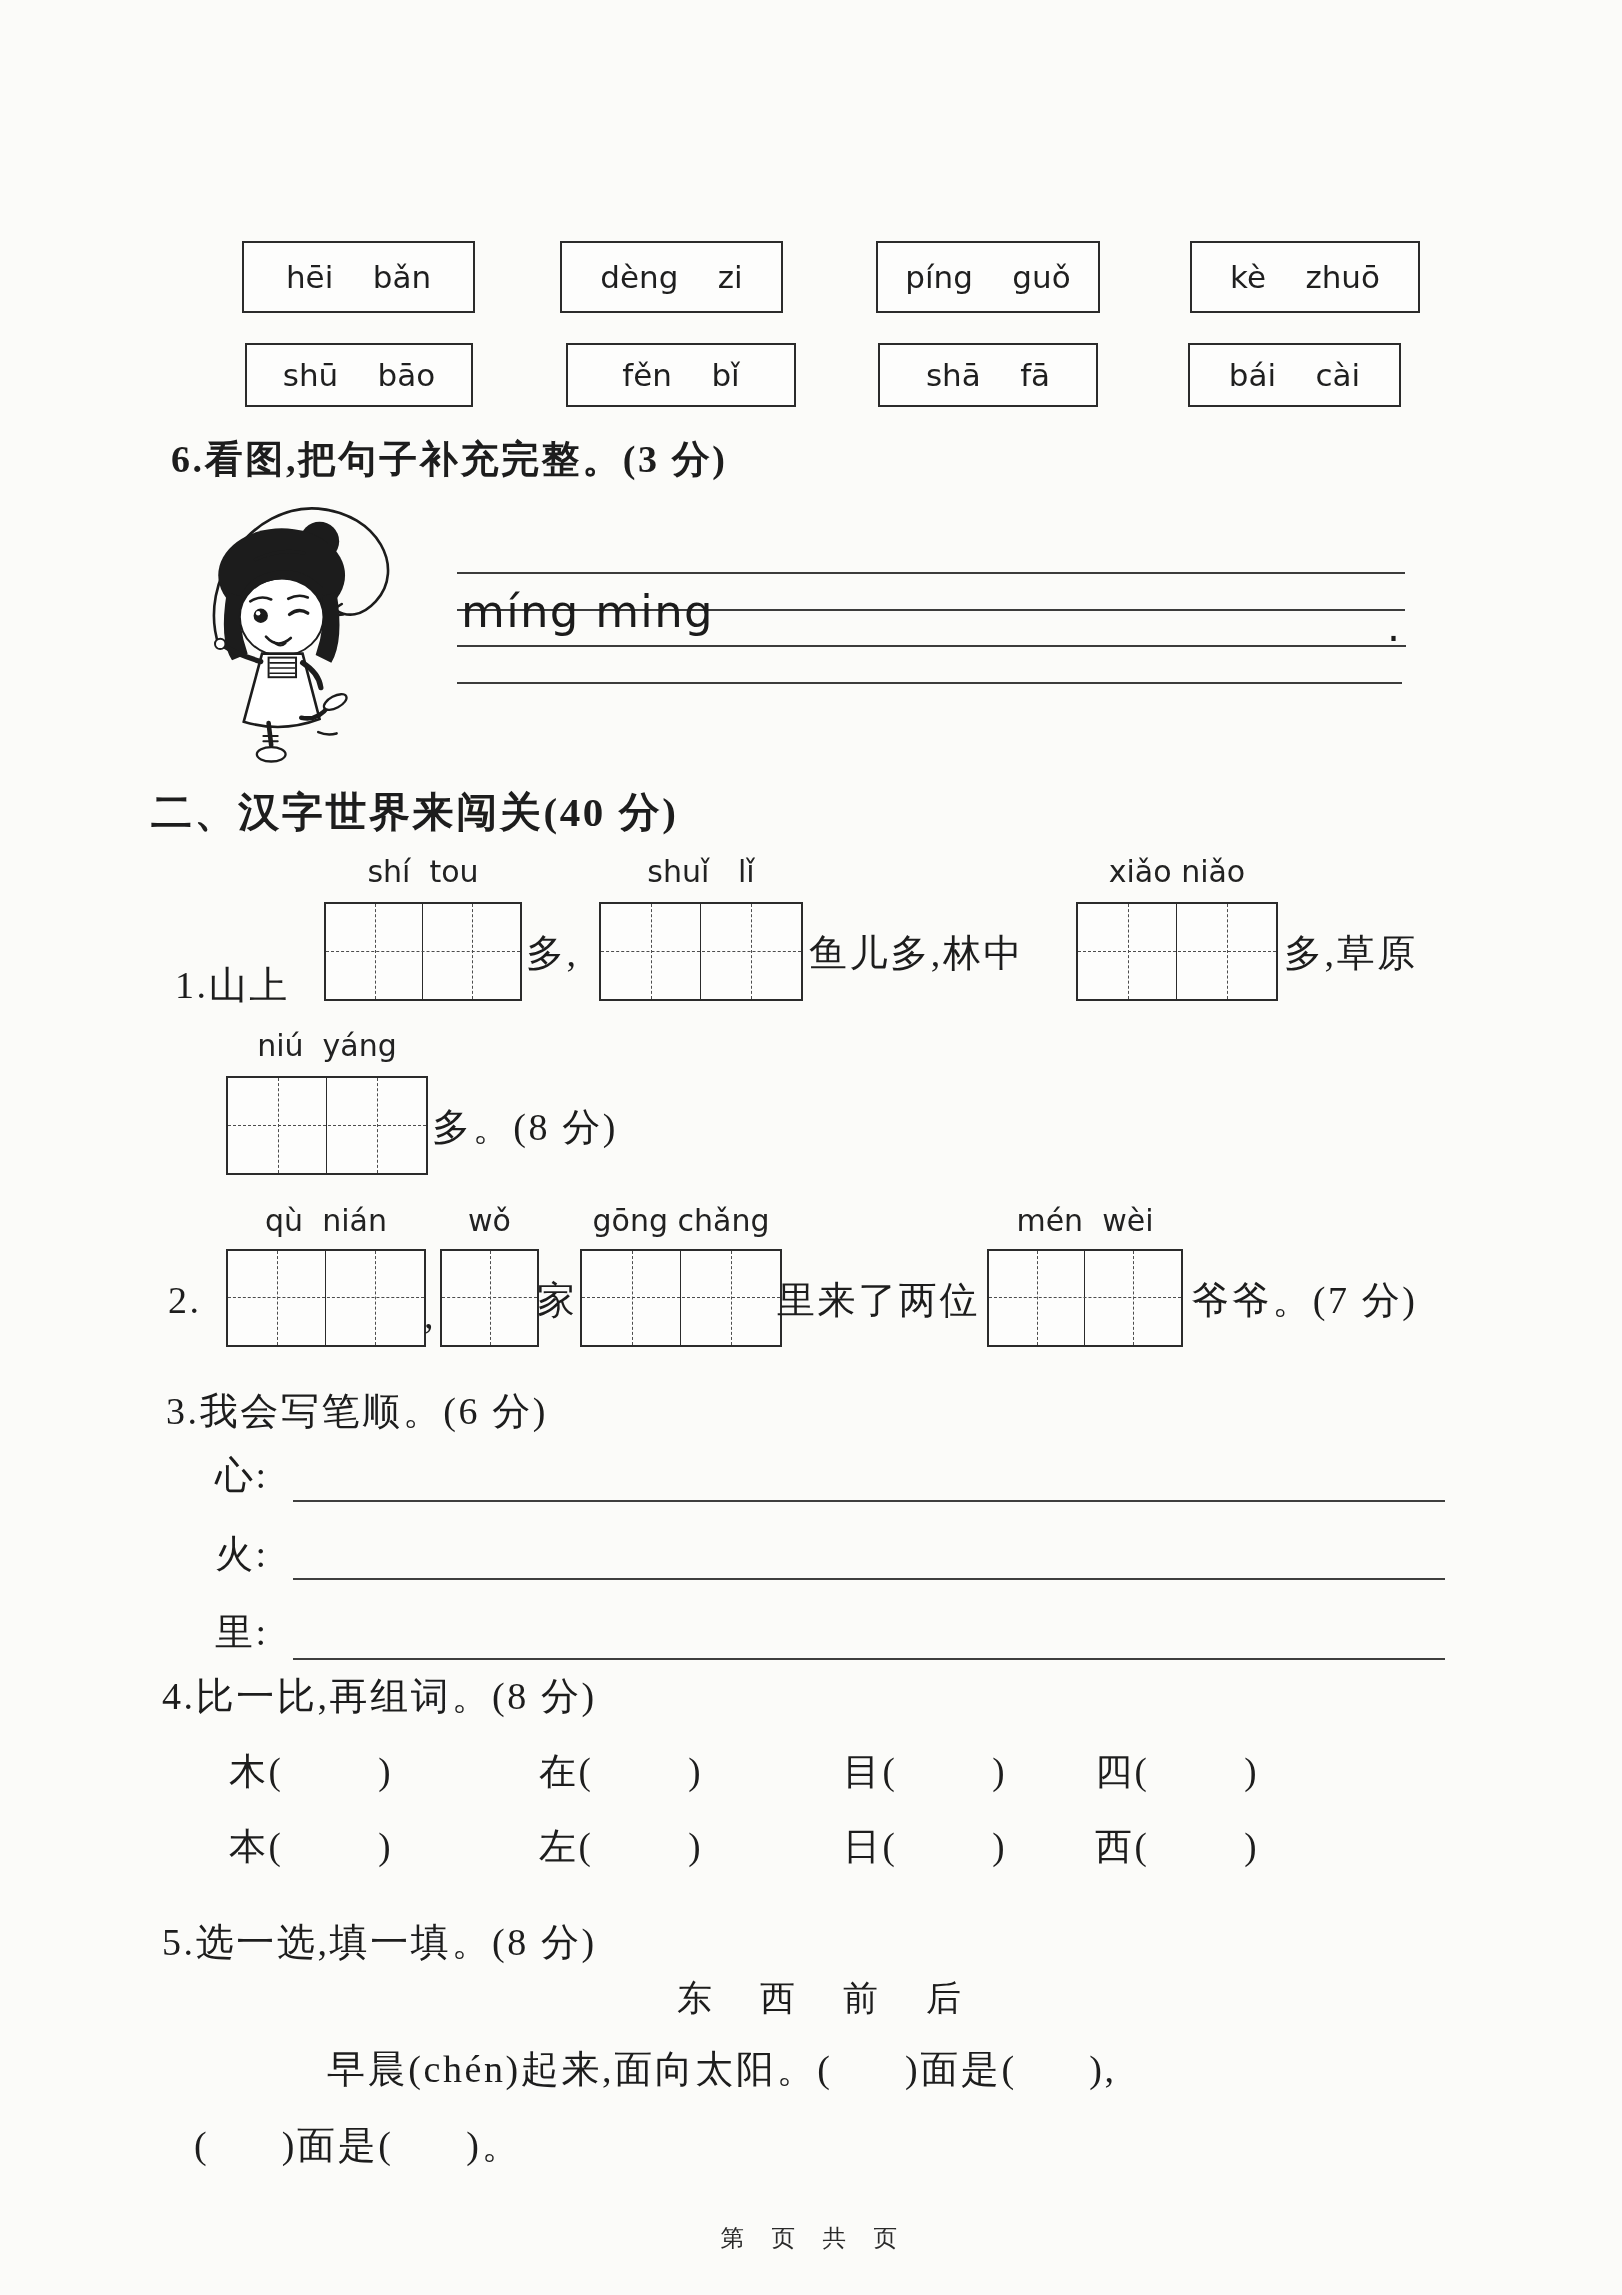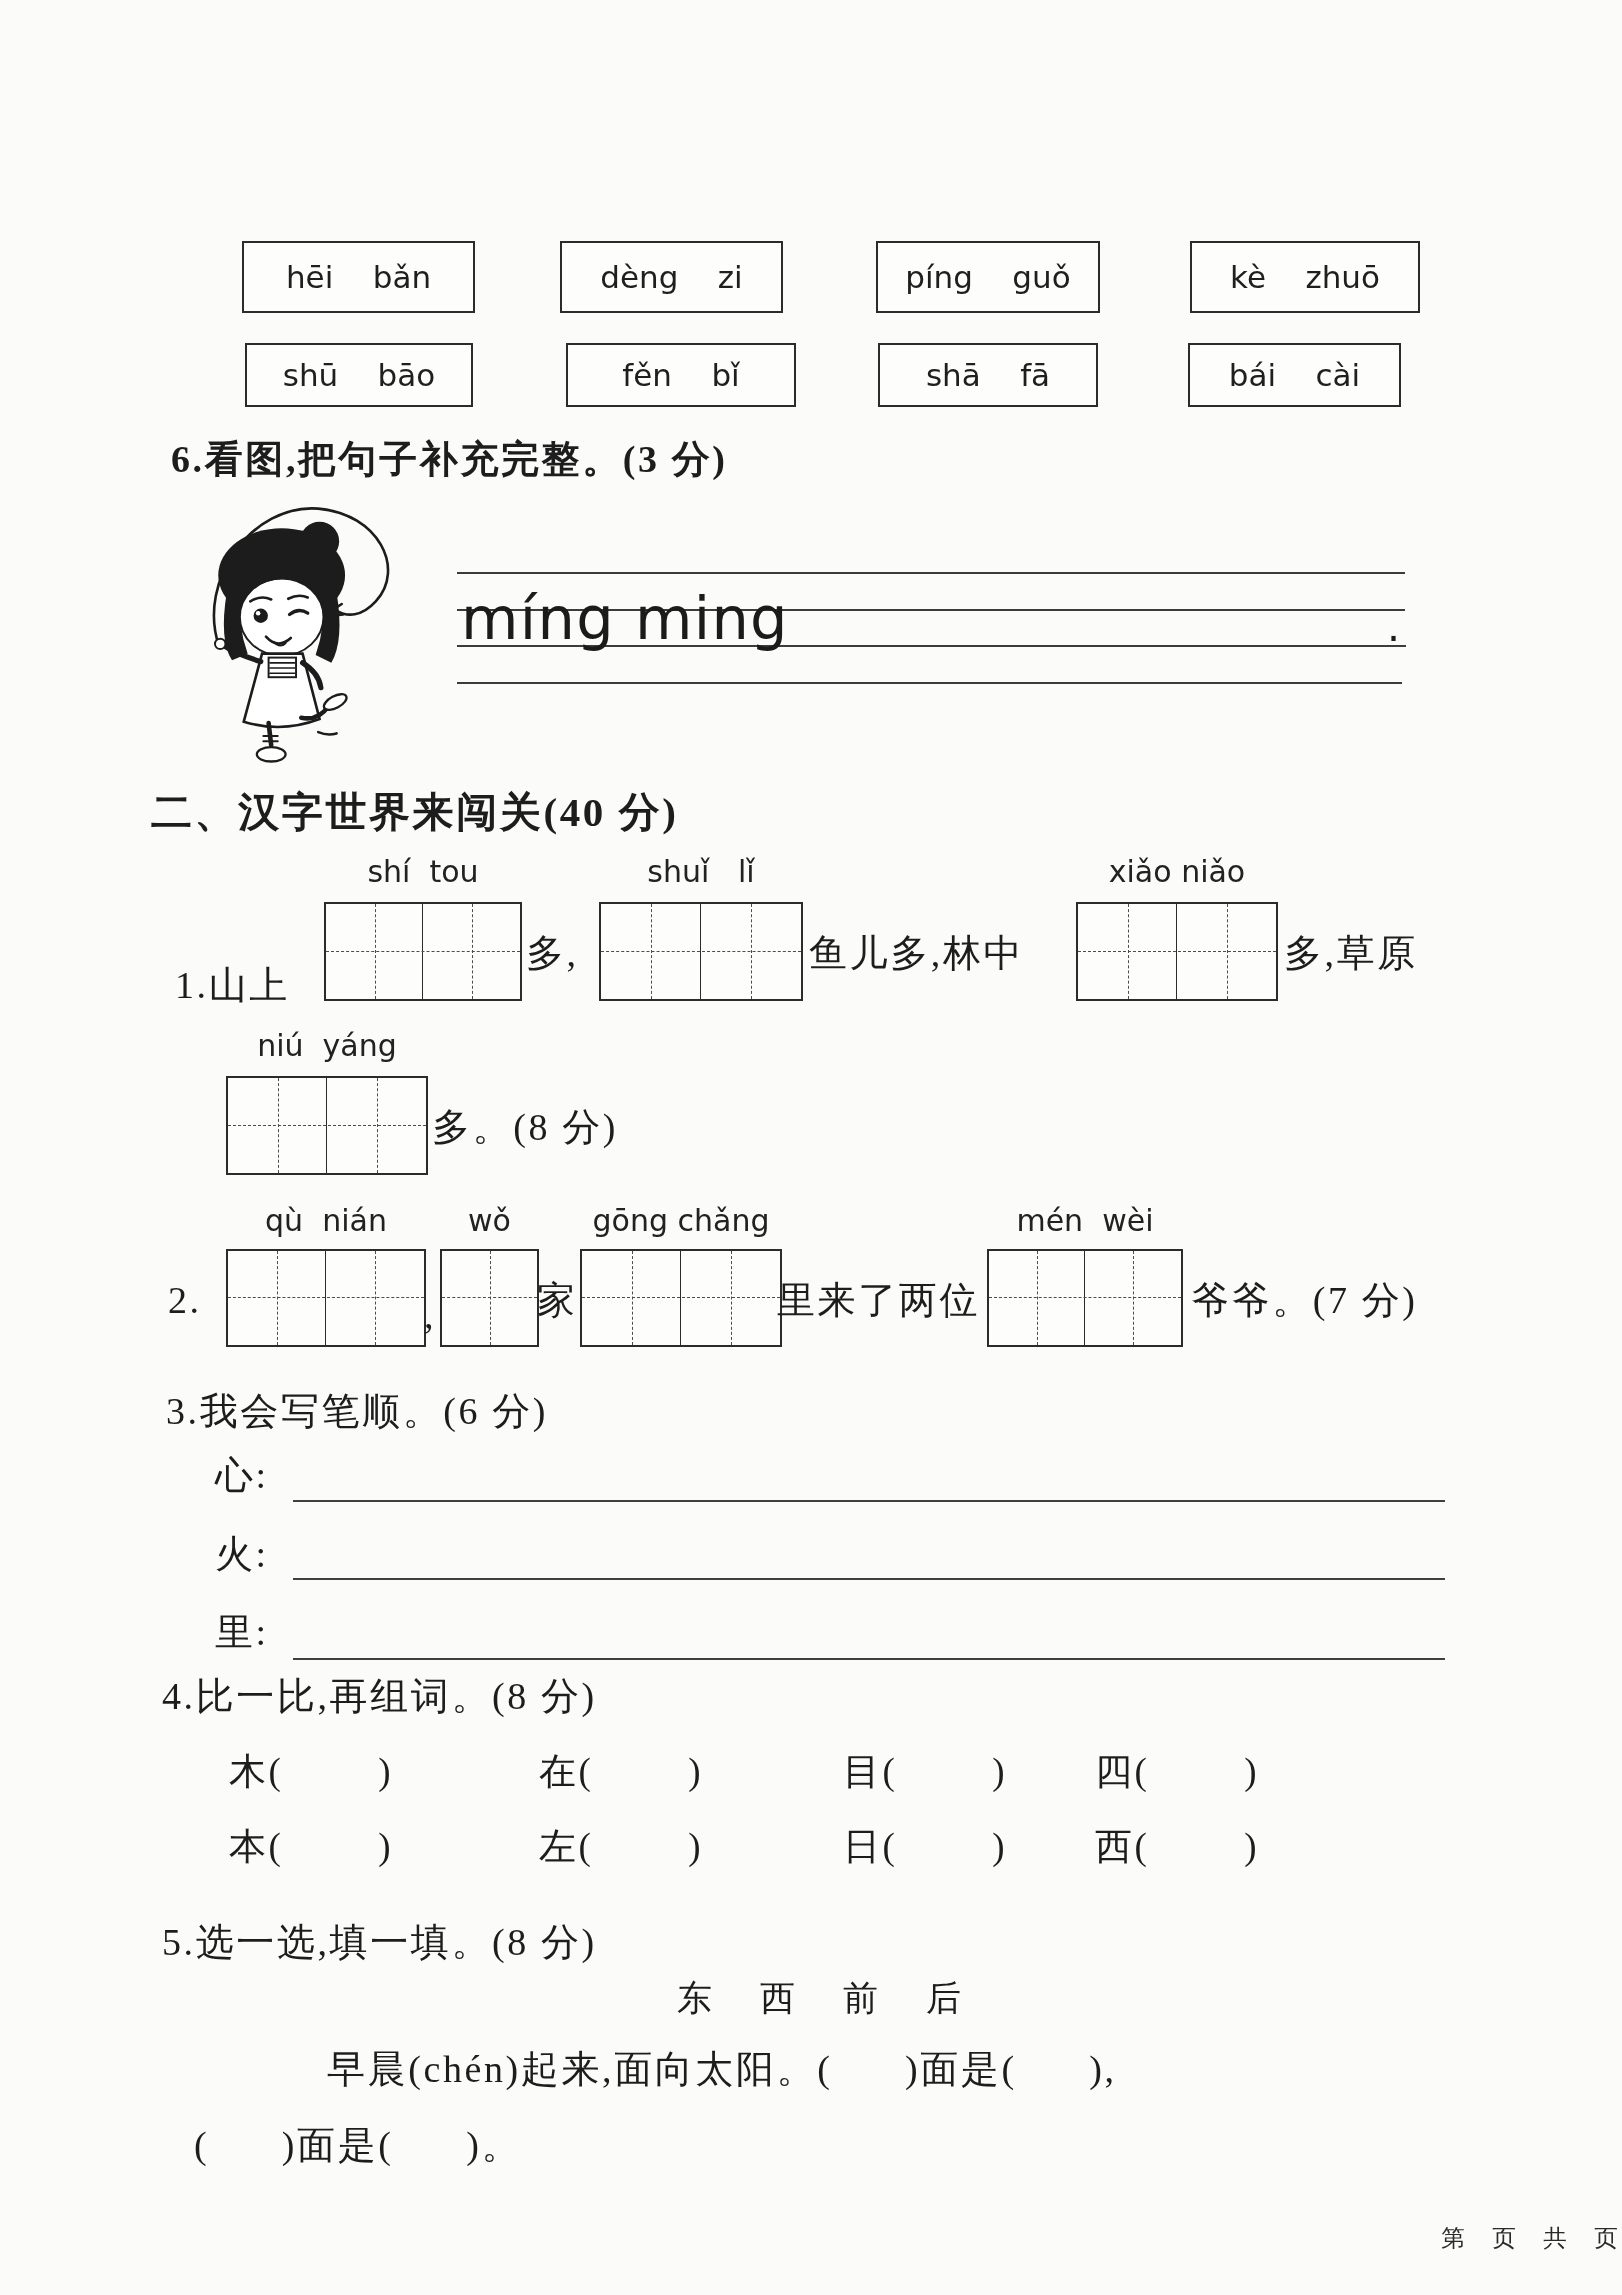"míng ming" .handwrite { font-size: 59px -> 45px }
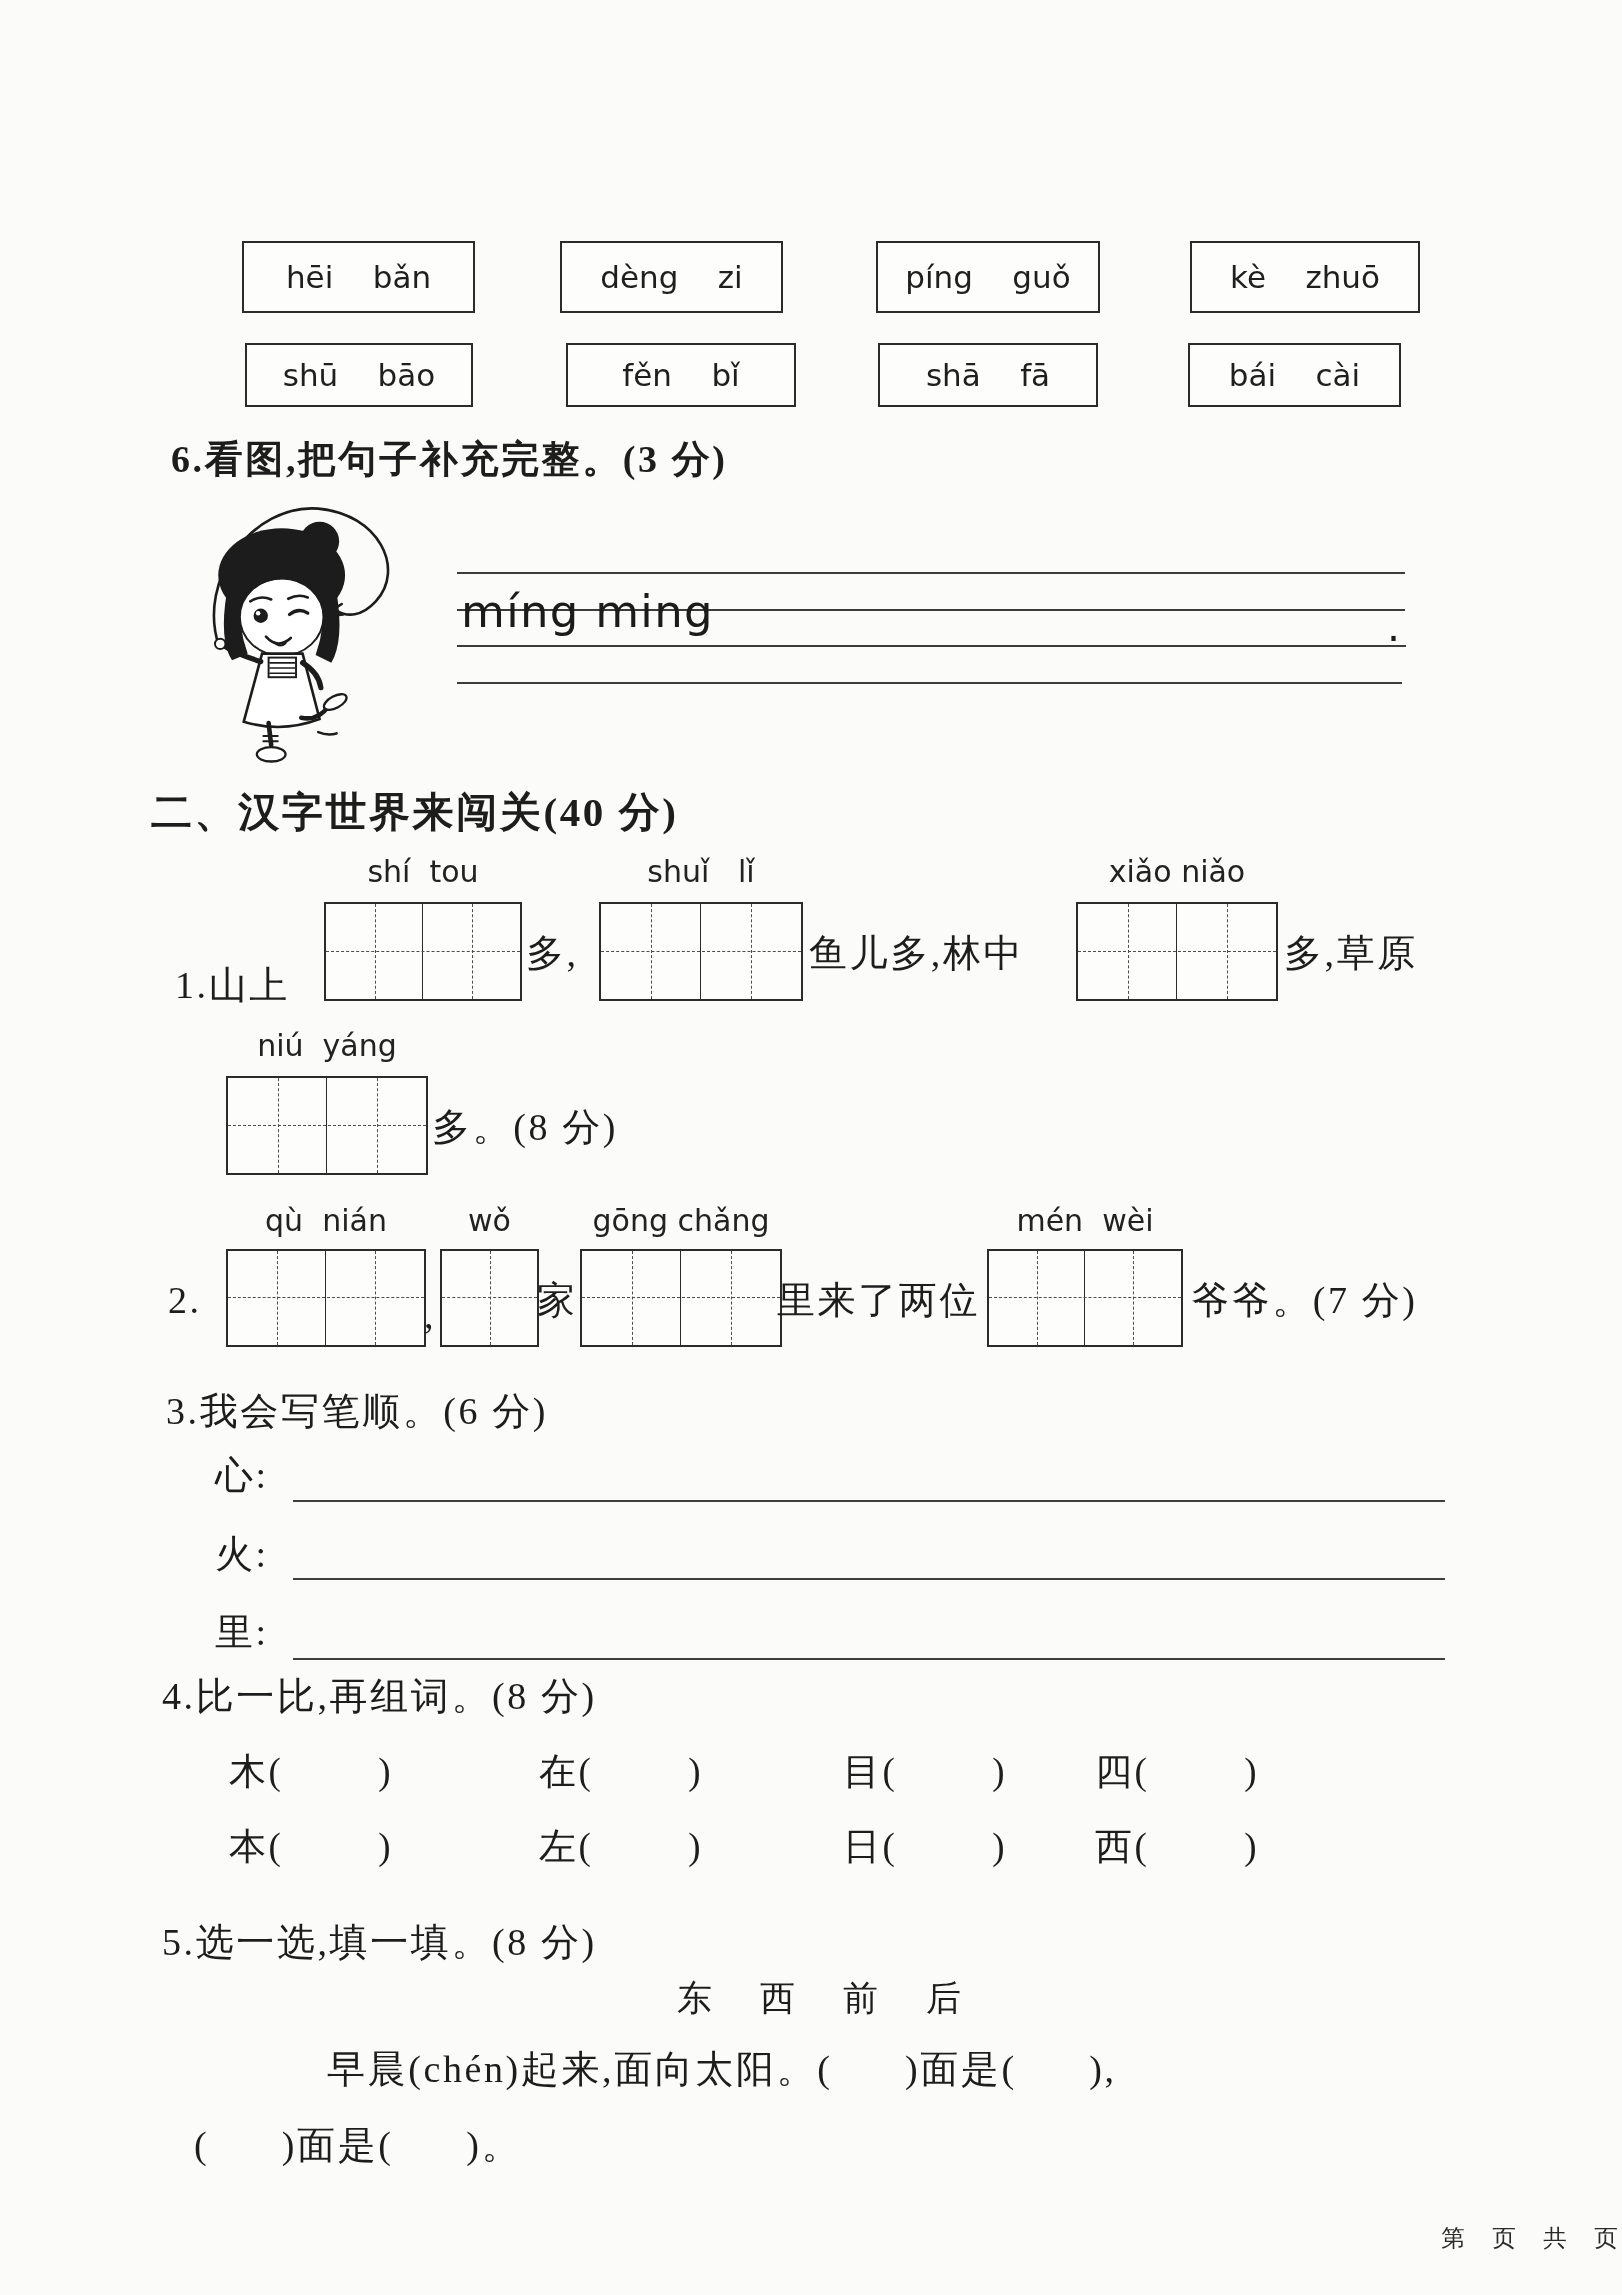"第 页 共 页" .footer { text-align: right -> center }
